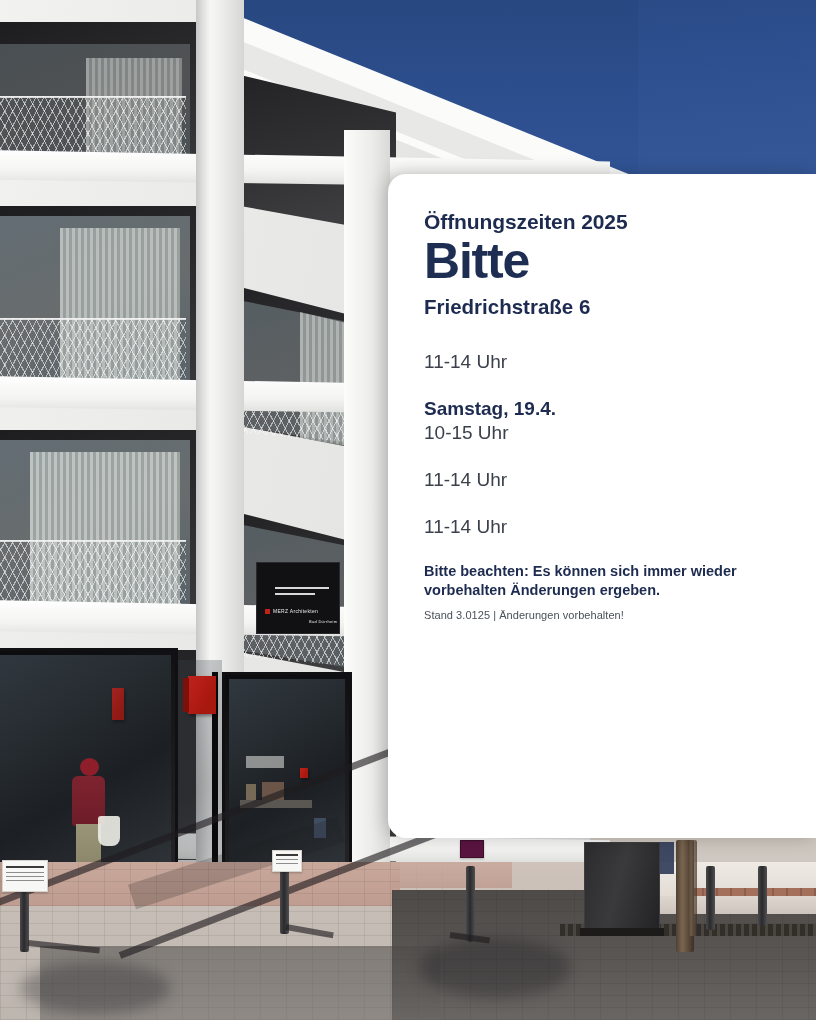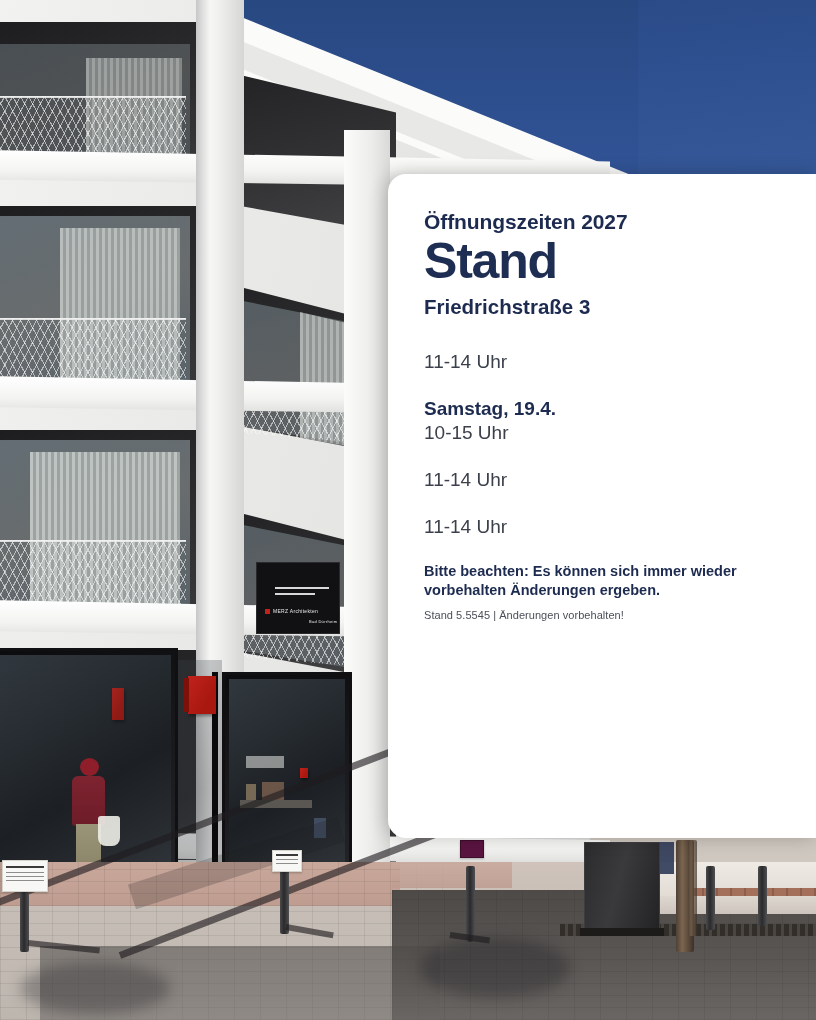"Öffnungszeiten 2027" div.kicker { text: 2027 -> 2025 }
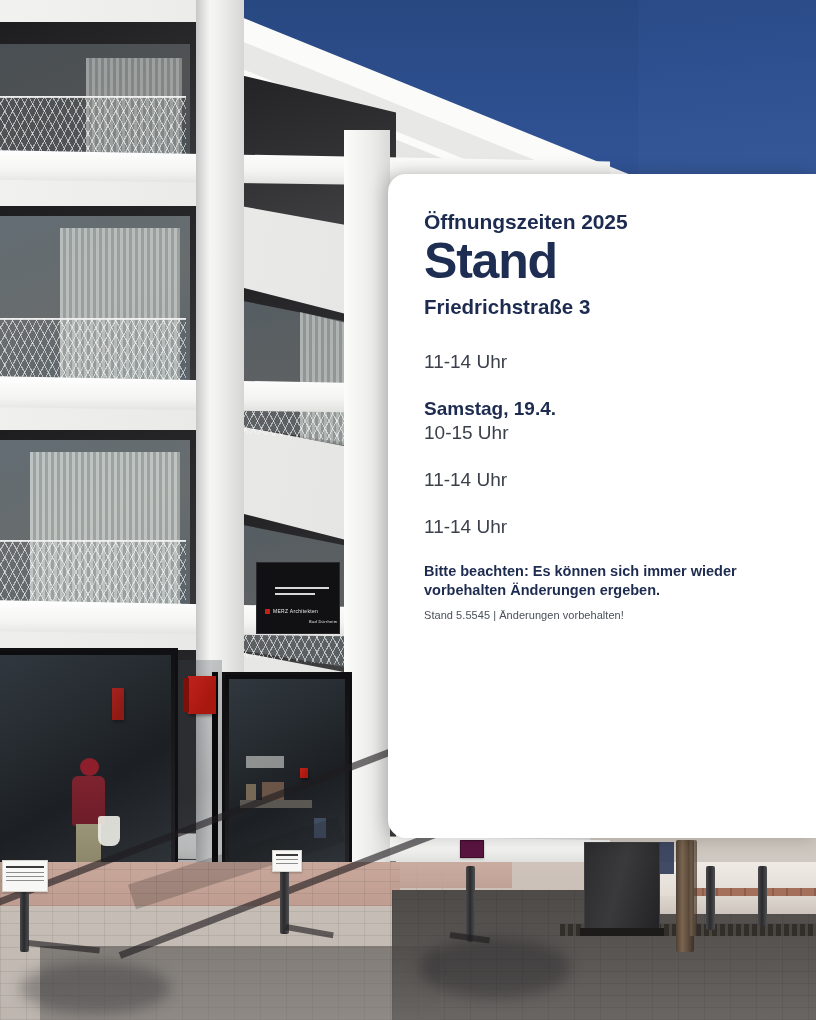"Stand" div.headline { text: Stand -> Bitte }
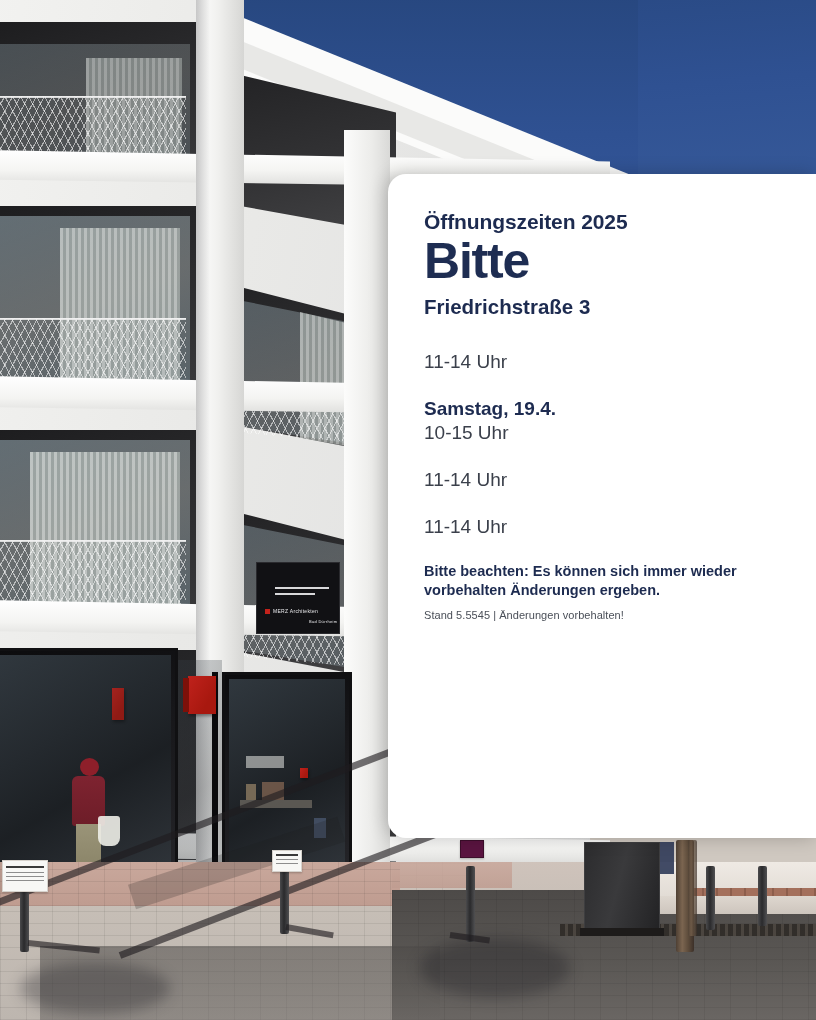"Friedrichstraße 3" div.sub { text: 3 -> 6 }
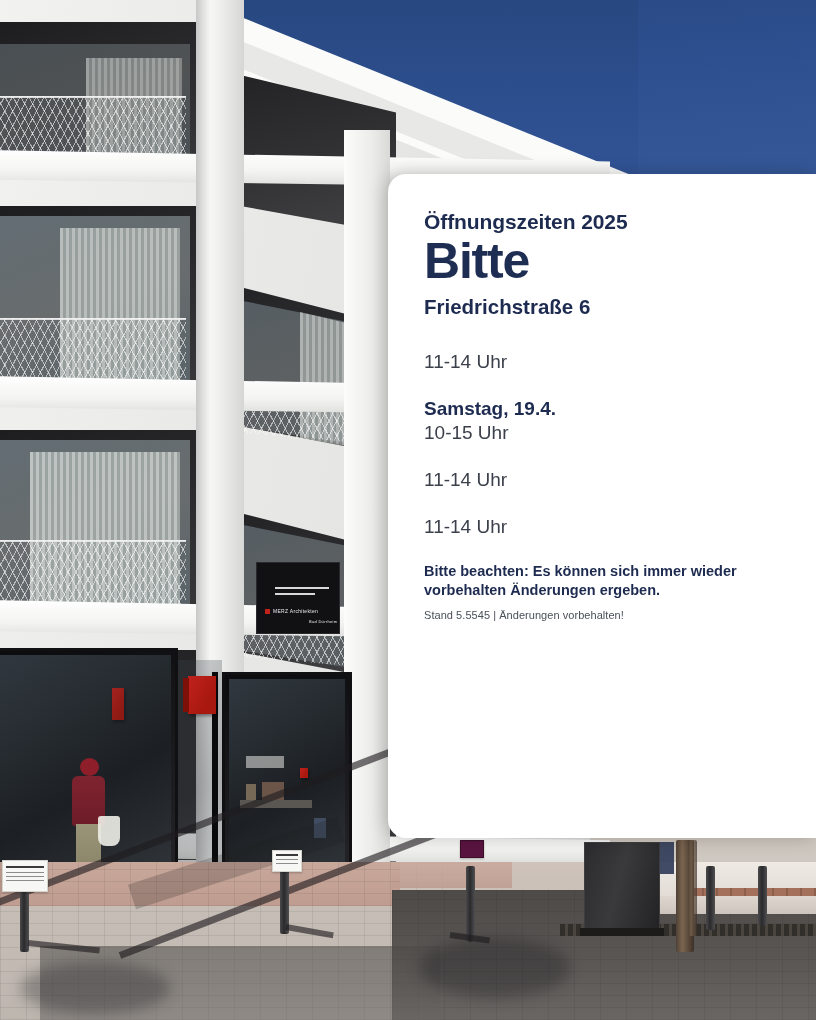"Stand 5.5545 | Änderungen vorbehalten!" div.stand { text: 5.5545 -> 3.0125 }
